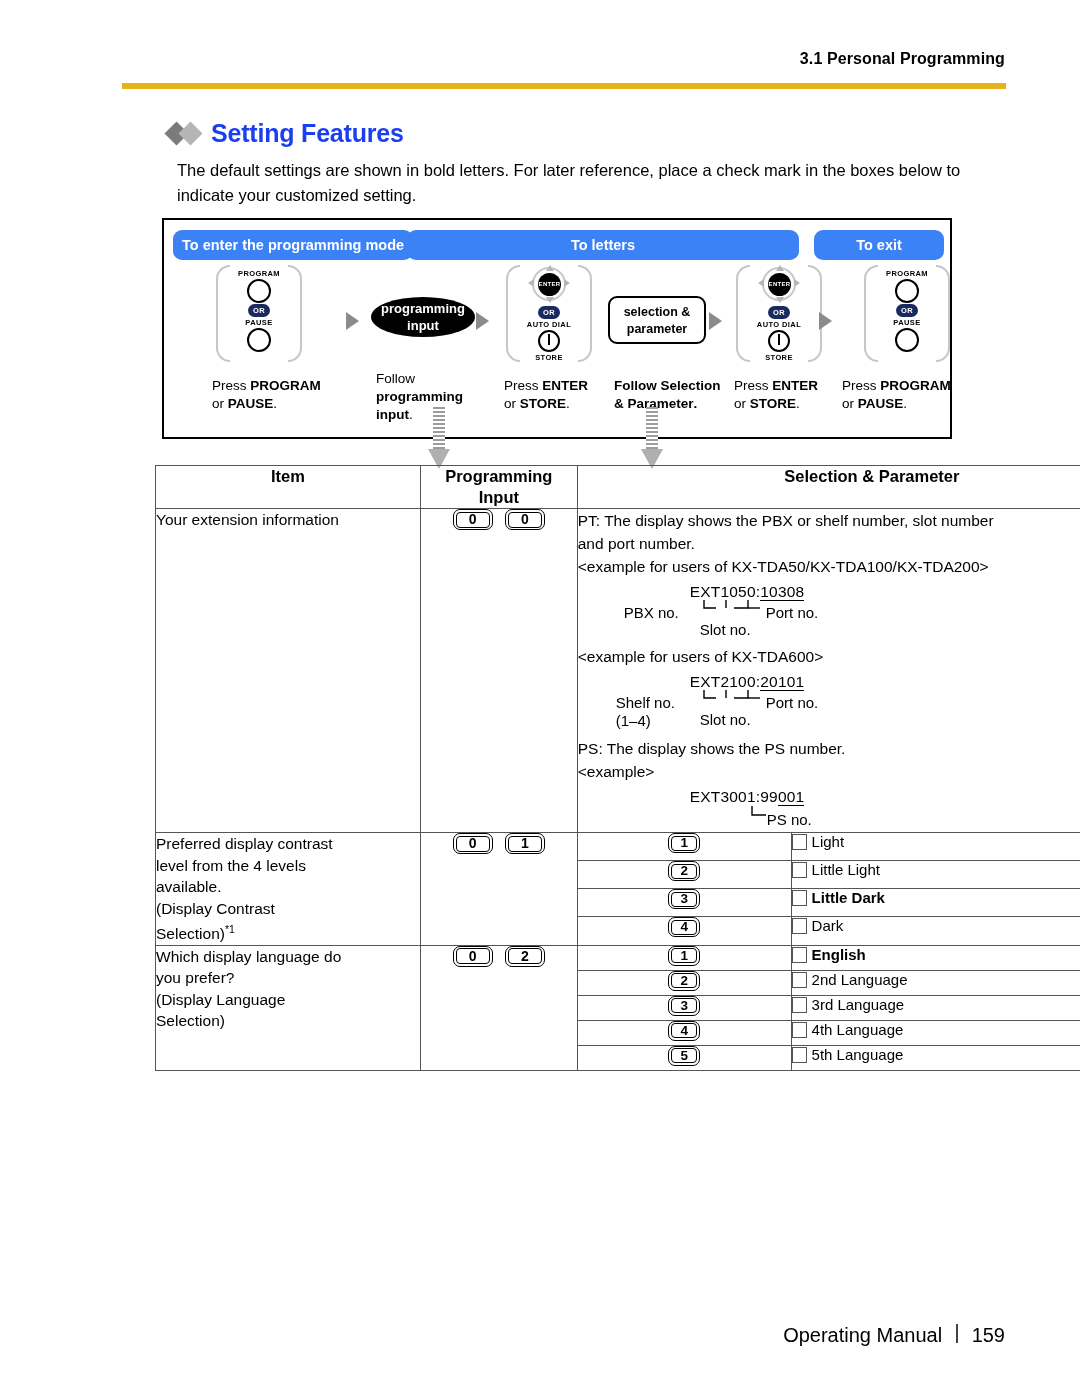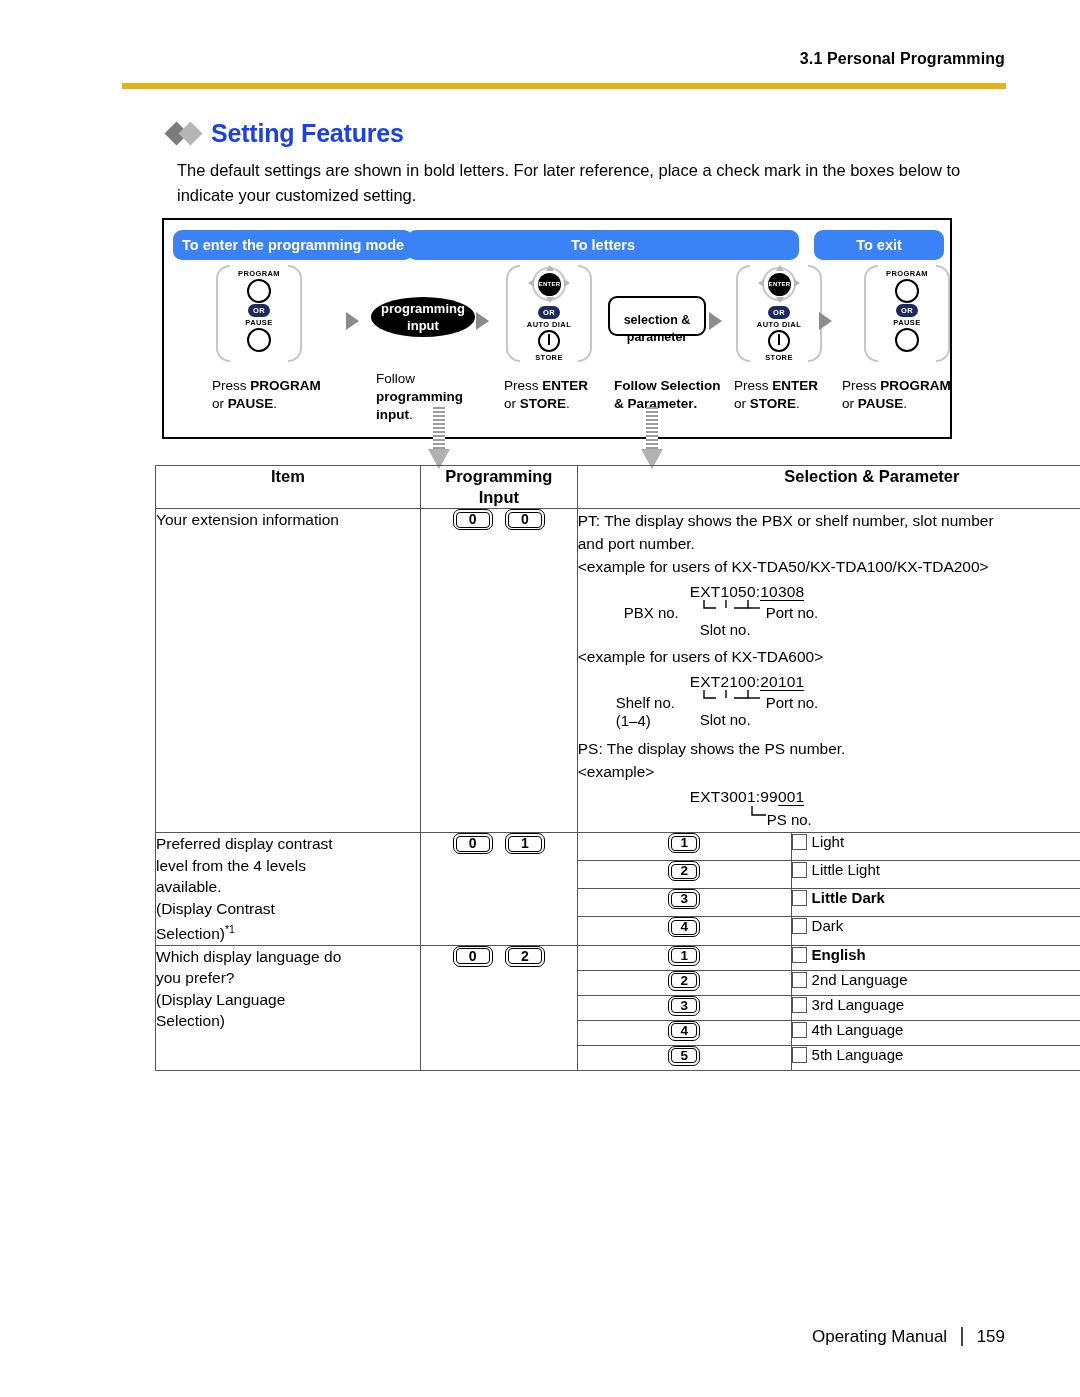"selection &" .rect-sel { height: 40px -> 48px; padding-top: 14px -> 6px }
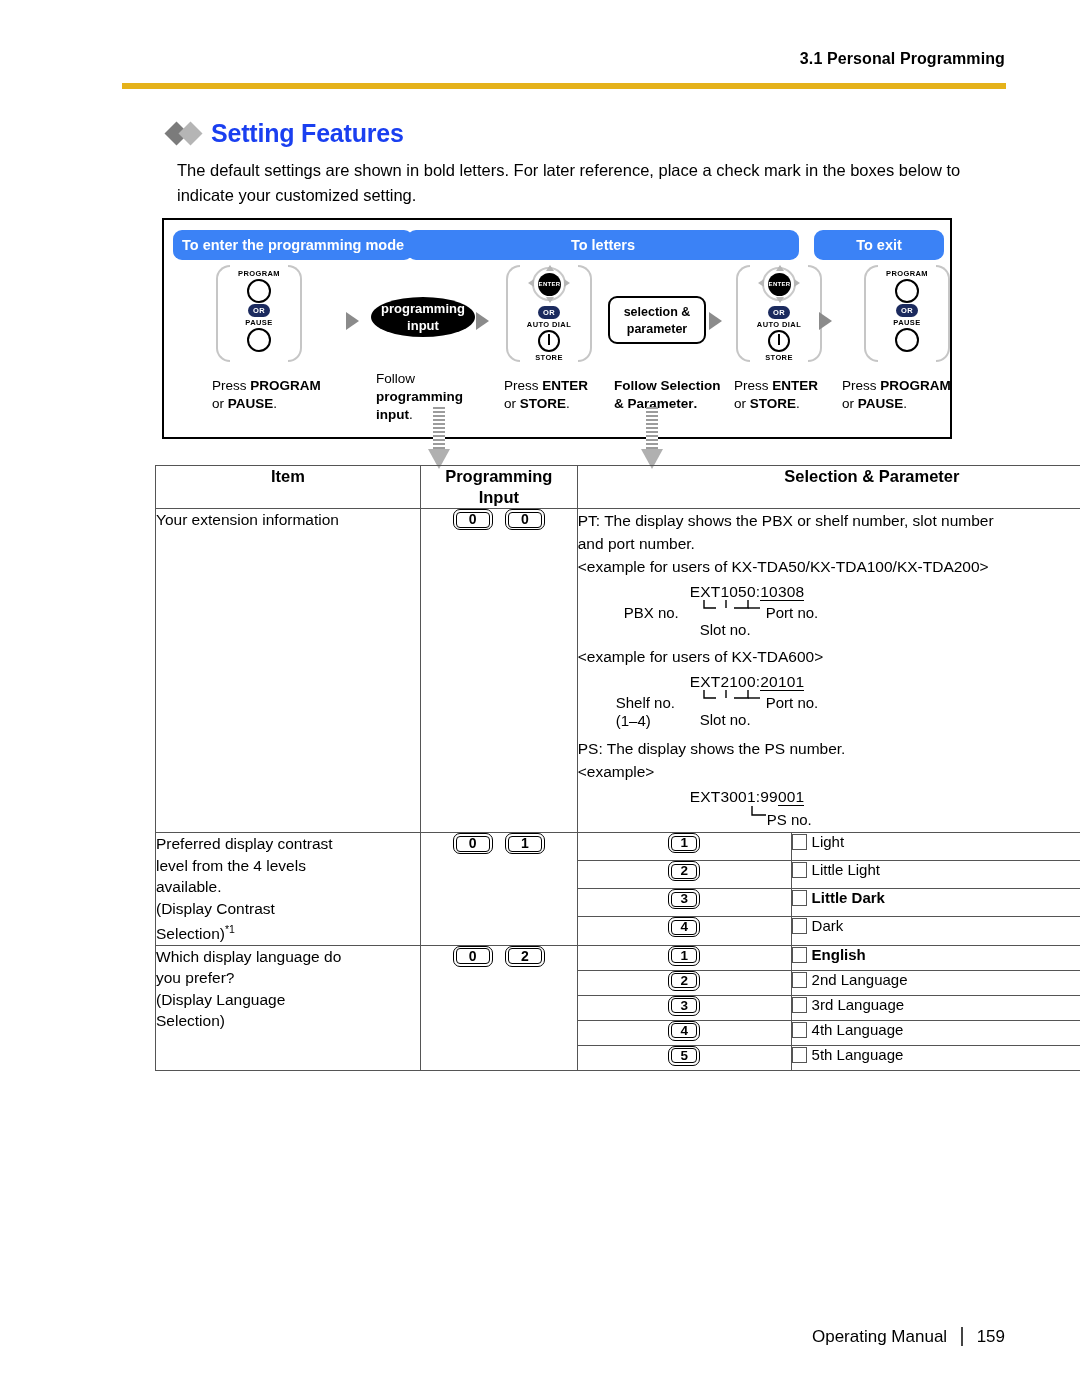"Operating Manual" .footer { font-size: 17px -> 20px }
